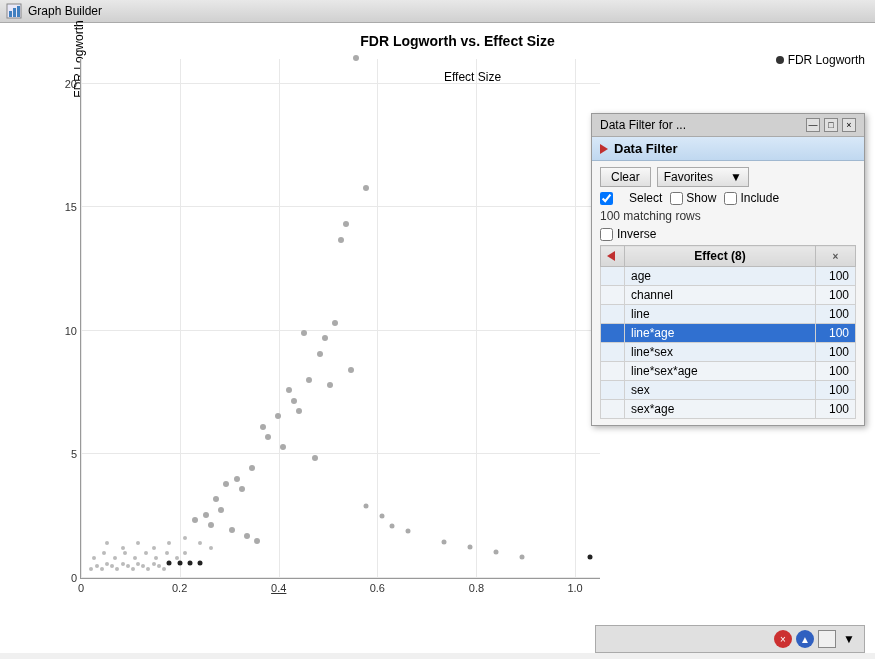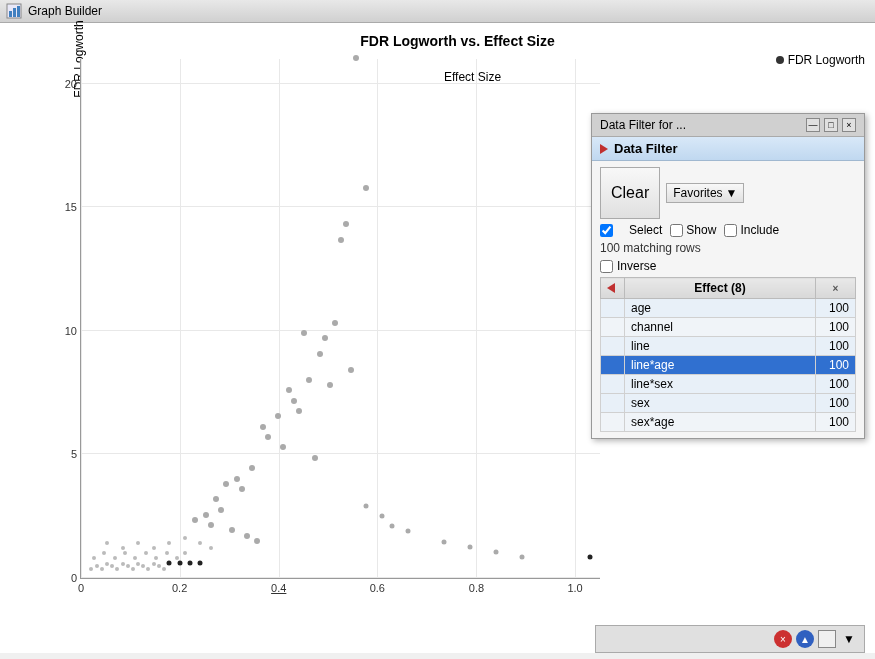"Clear" .btn-clear { font-size: 16px -> 12px; padding: 16px 10px -> 2px 10px }
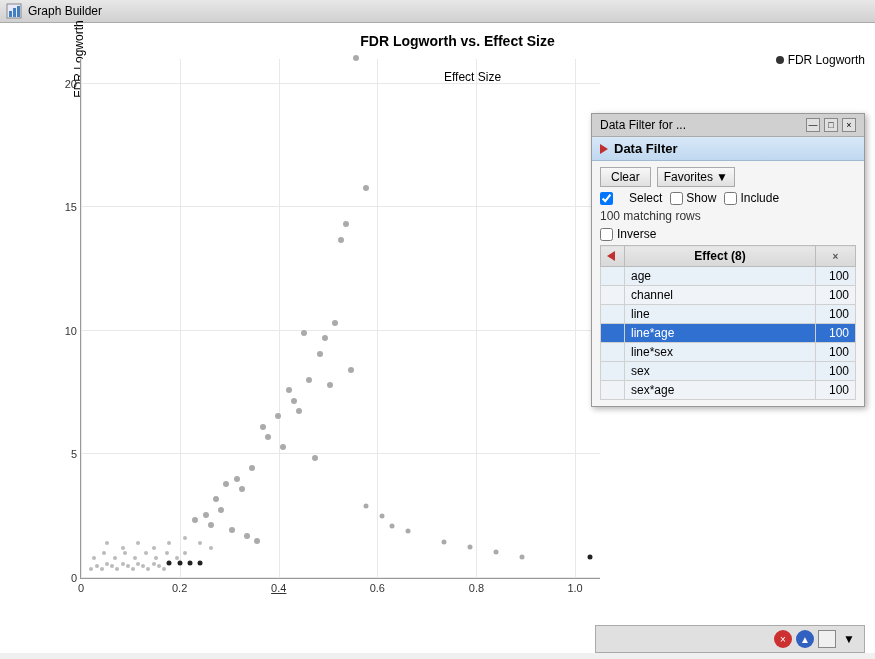"Favorites" .btn-favorites { gap: 3px -> 17px }
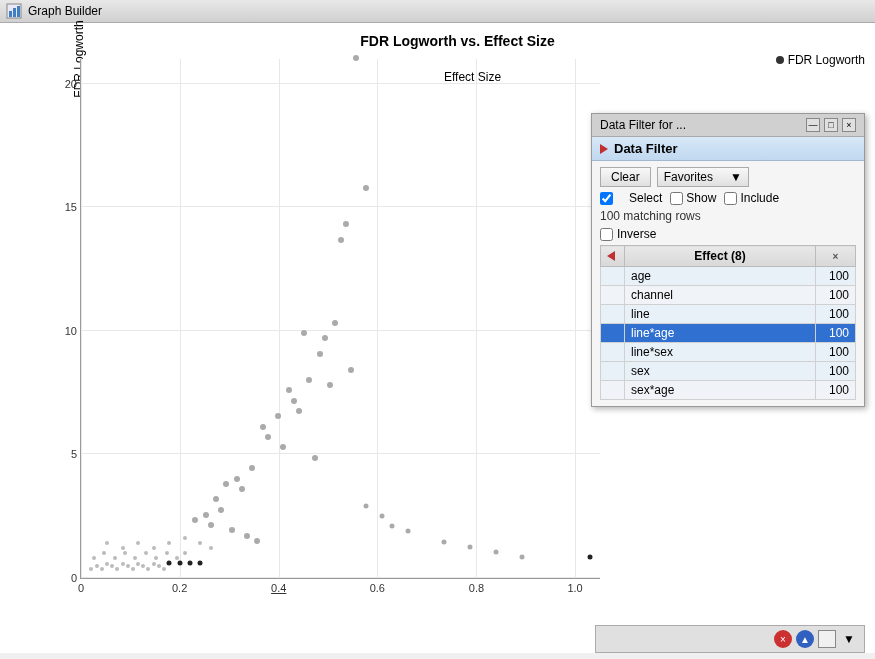"line*sex*age" tr.row-alt { html: none -> <tr> <td></td> <td>line*sex*age</td> <td>100</td> </tr> }
